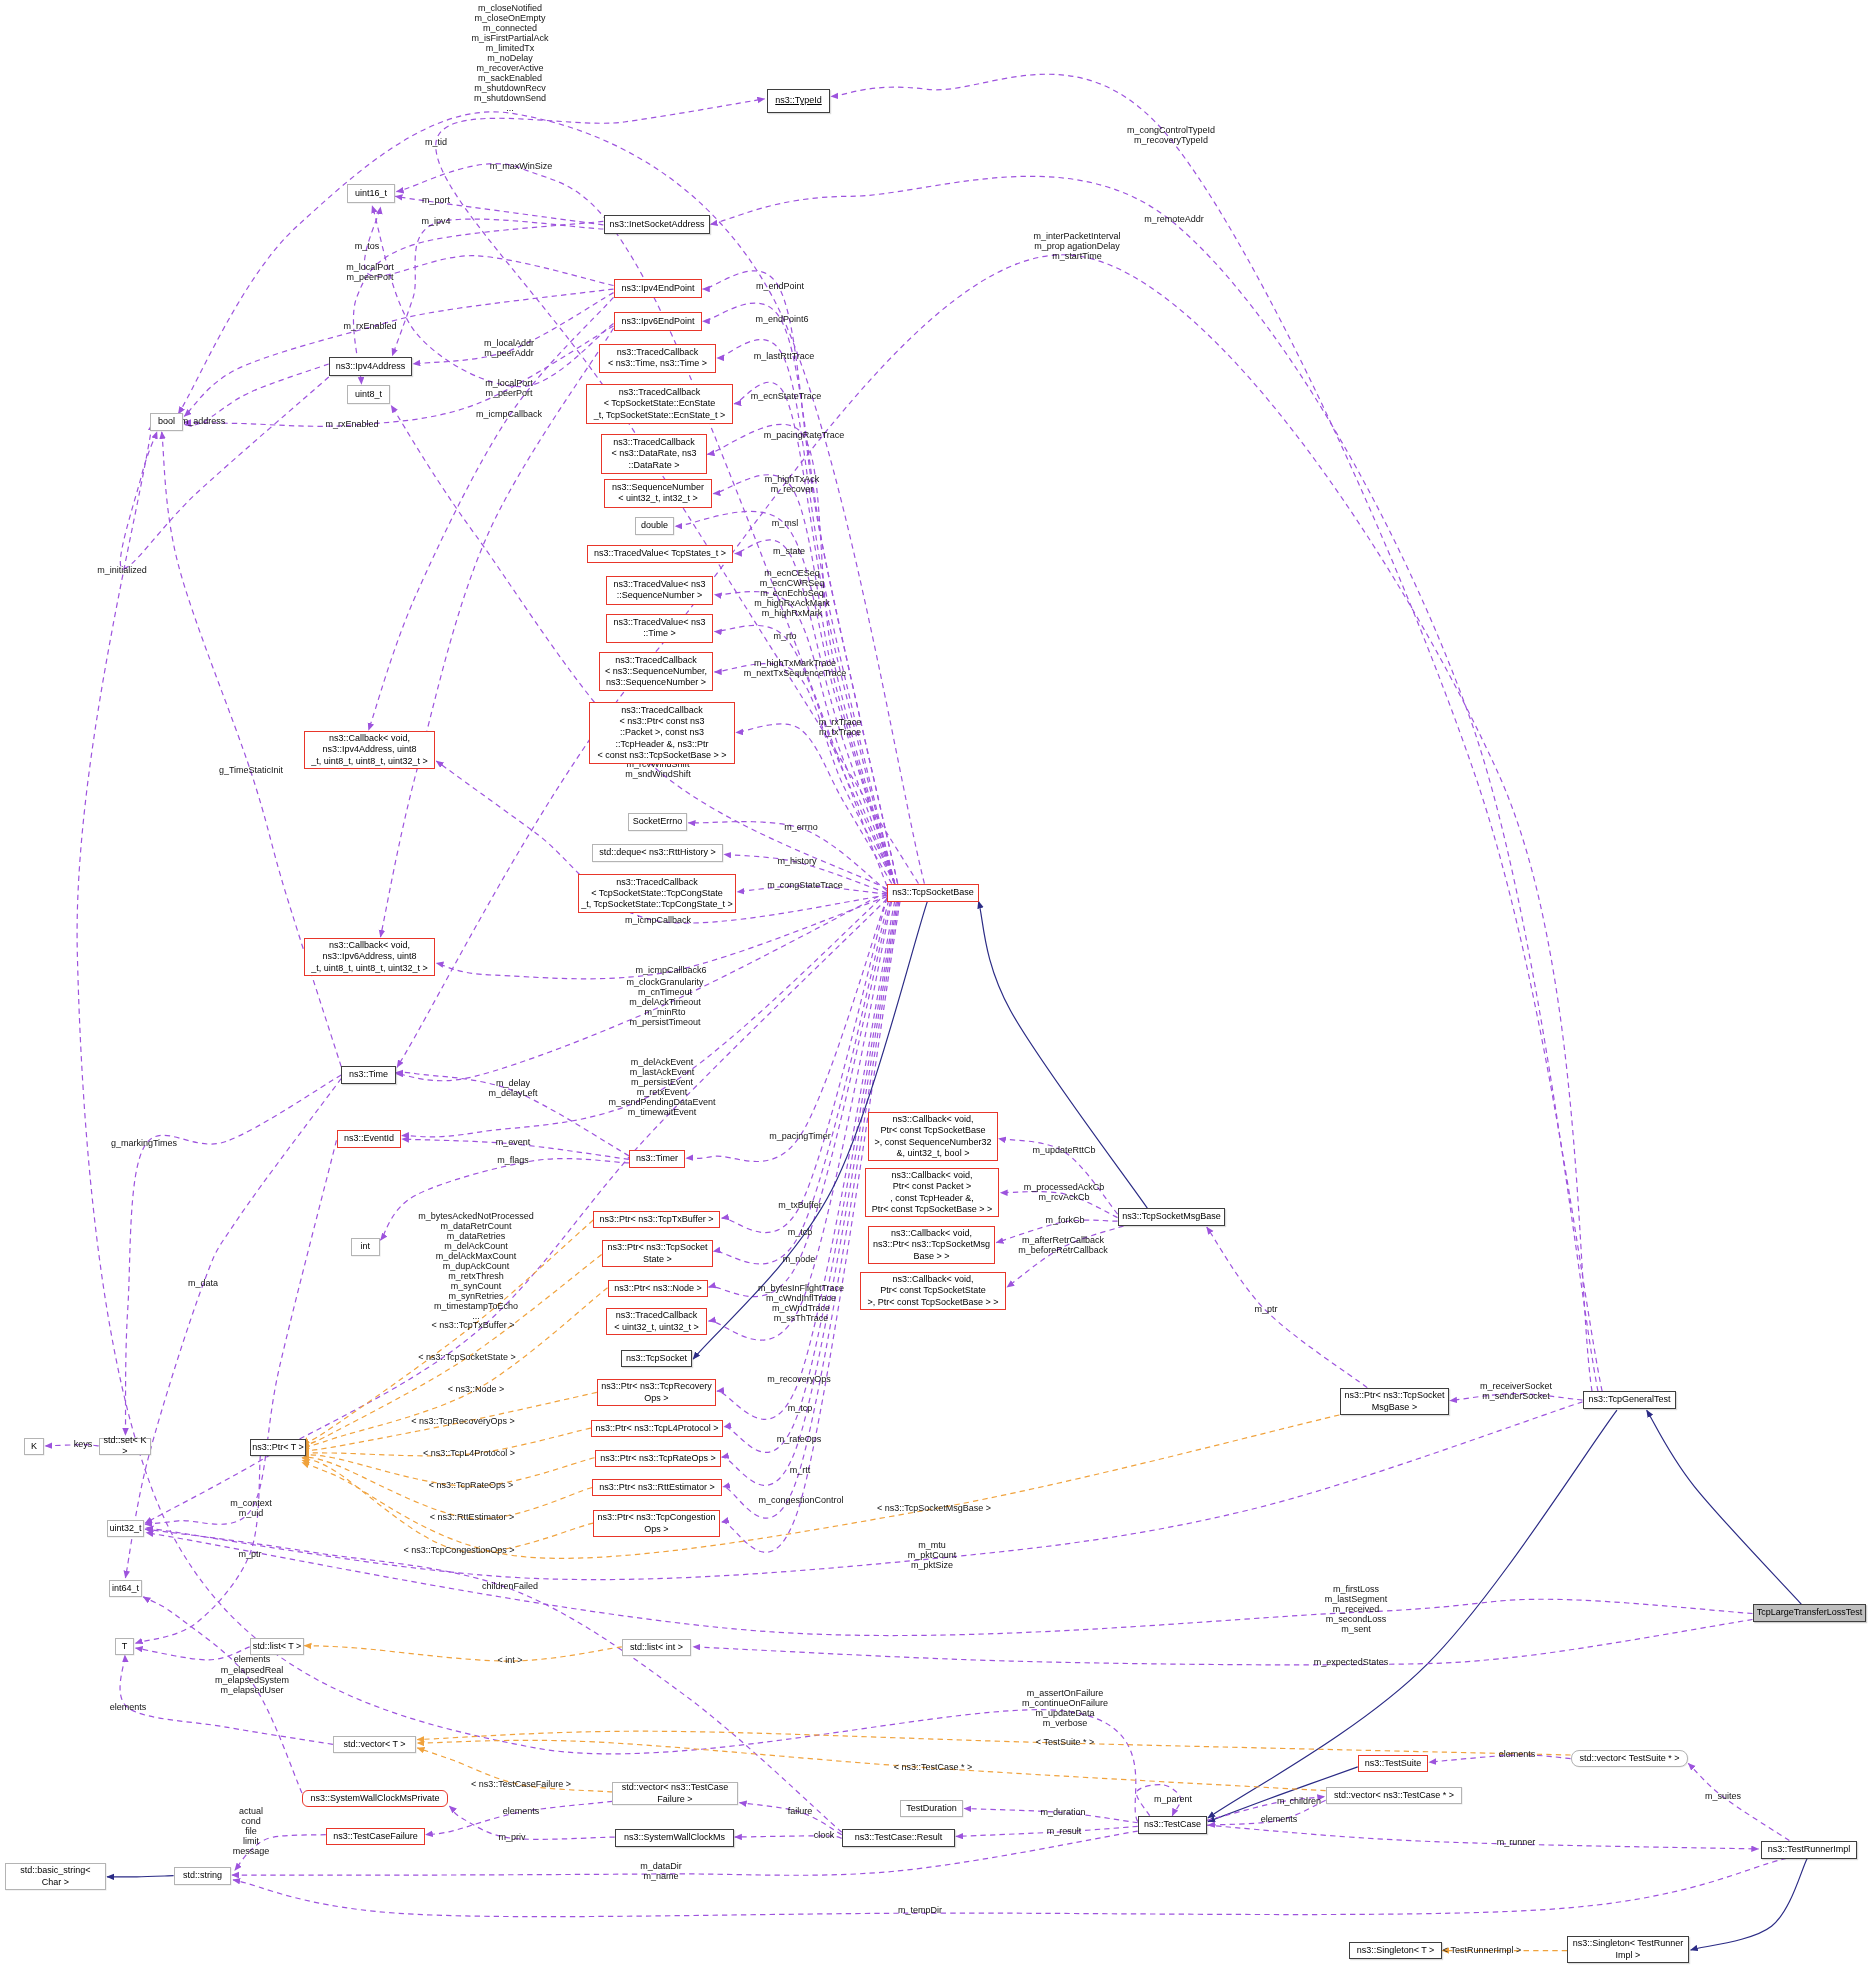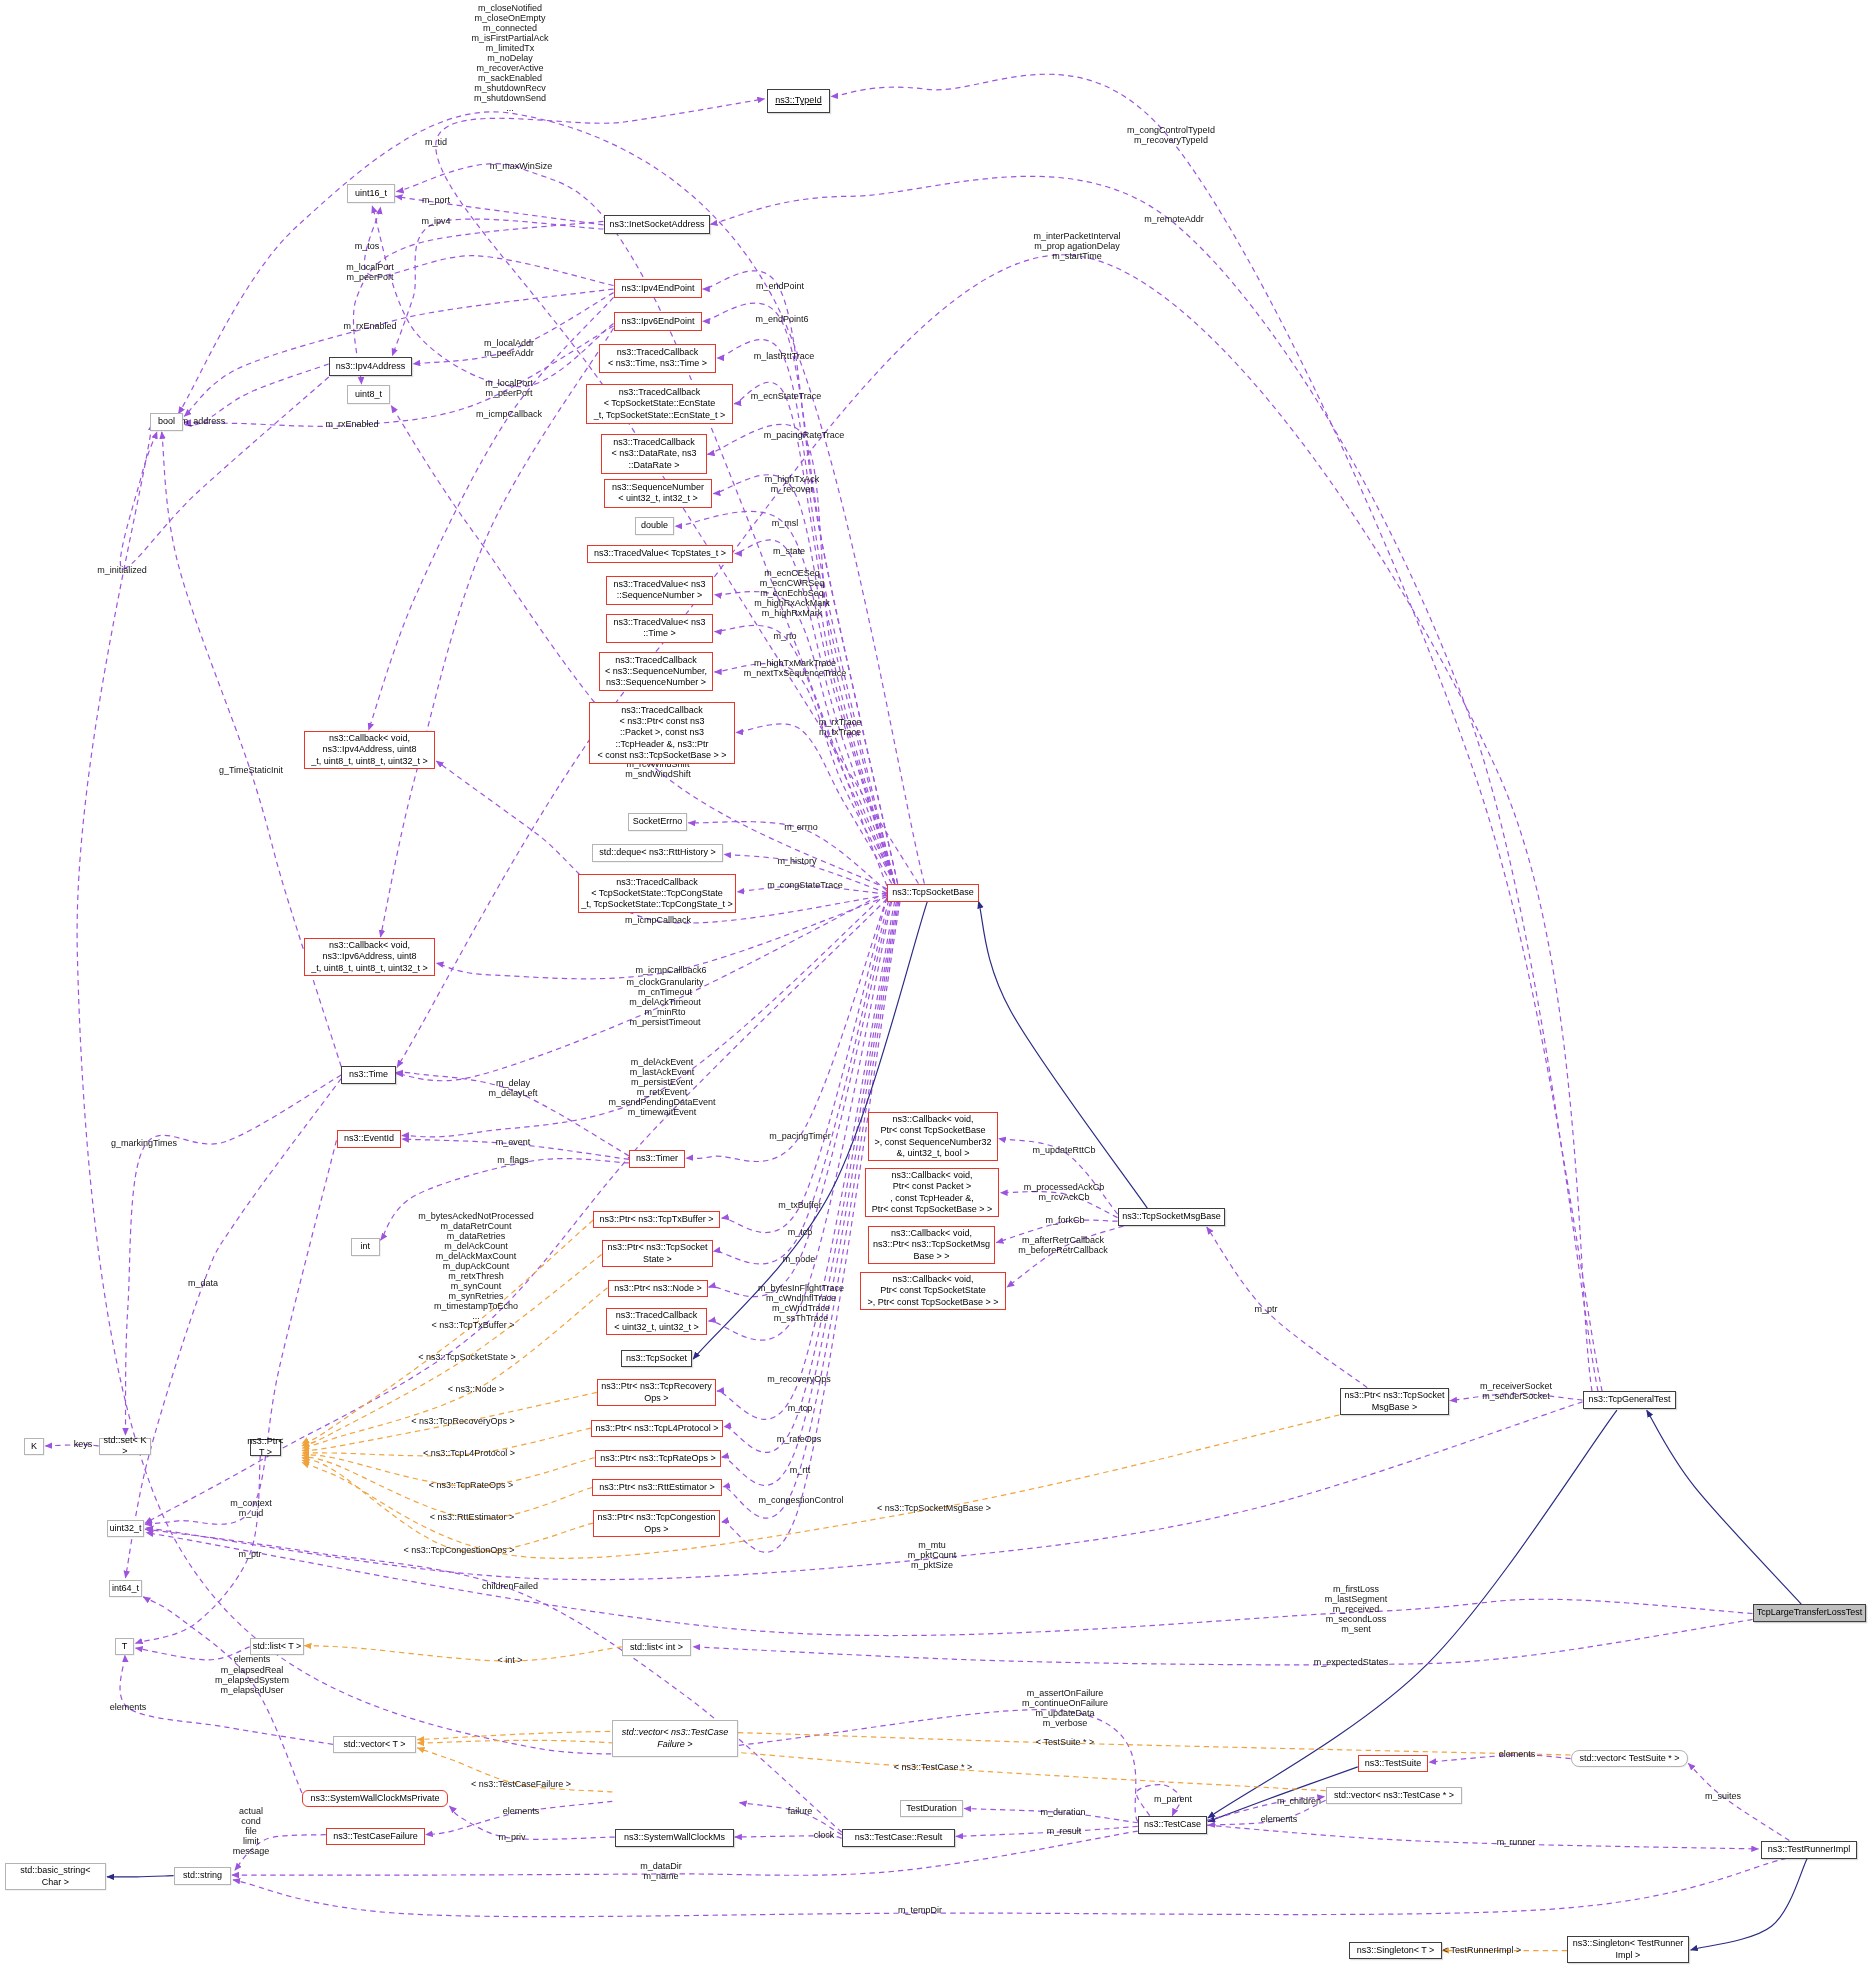"ns3::Ptr< T >" div.node { width: 31px -> 56px }
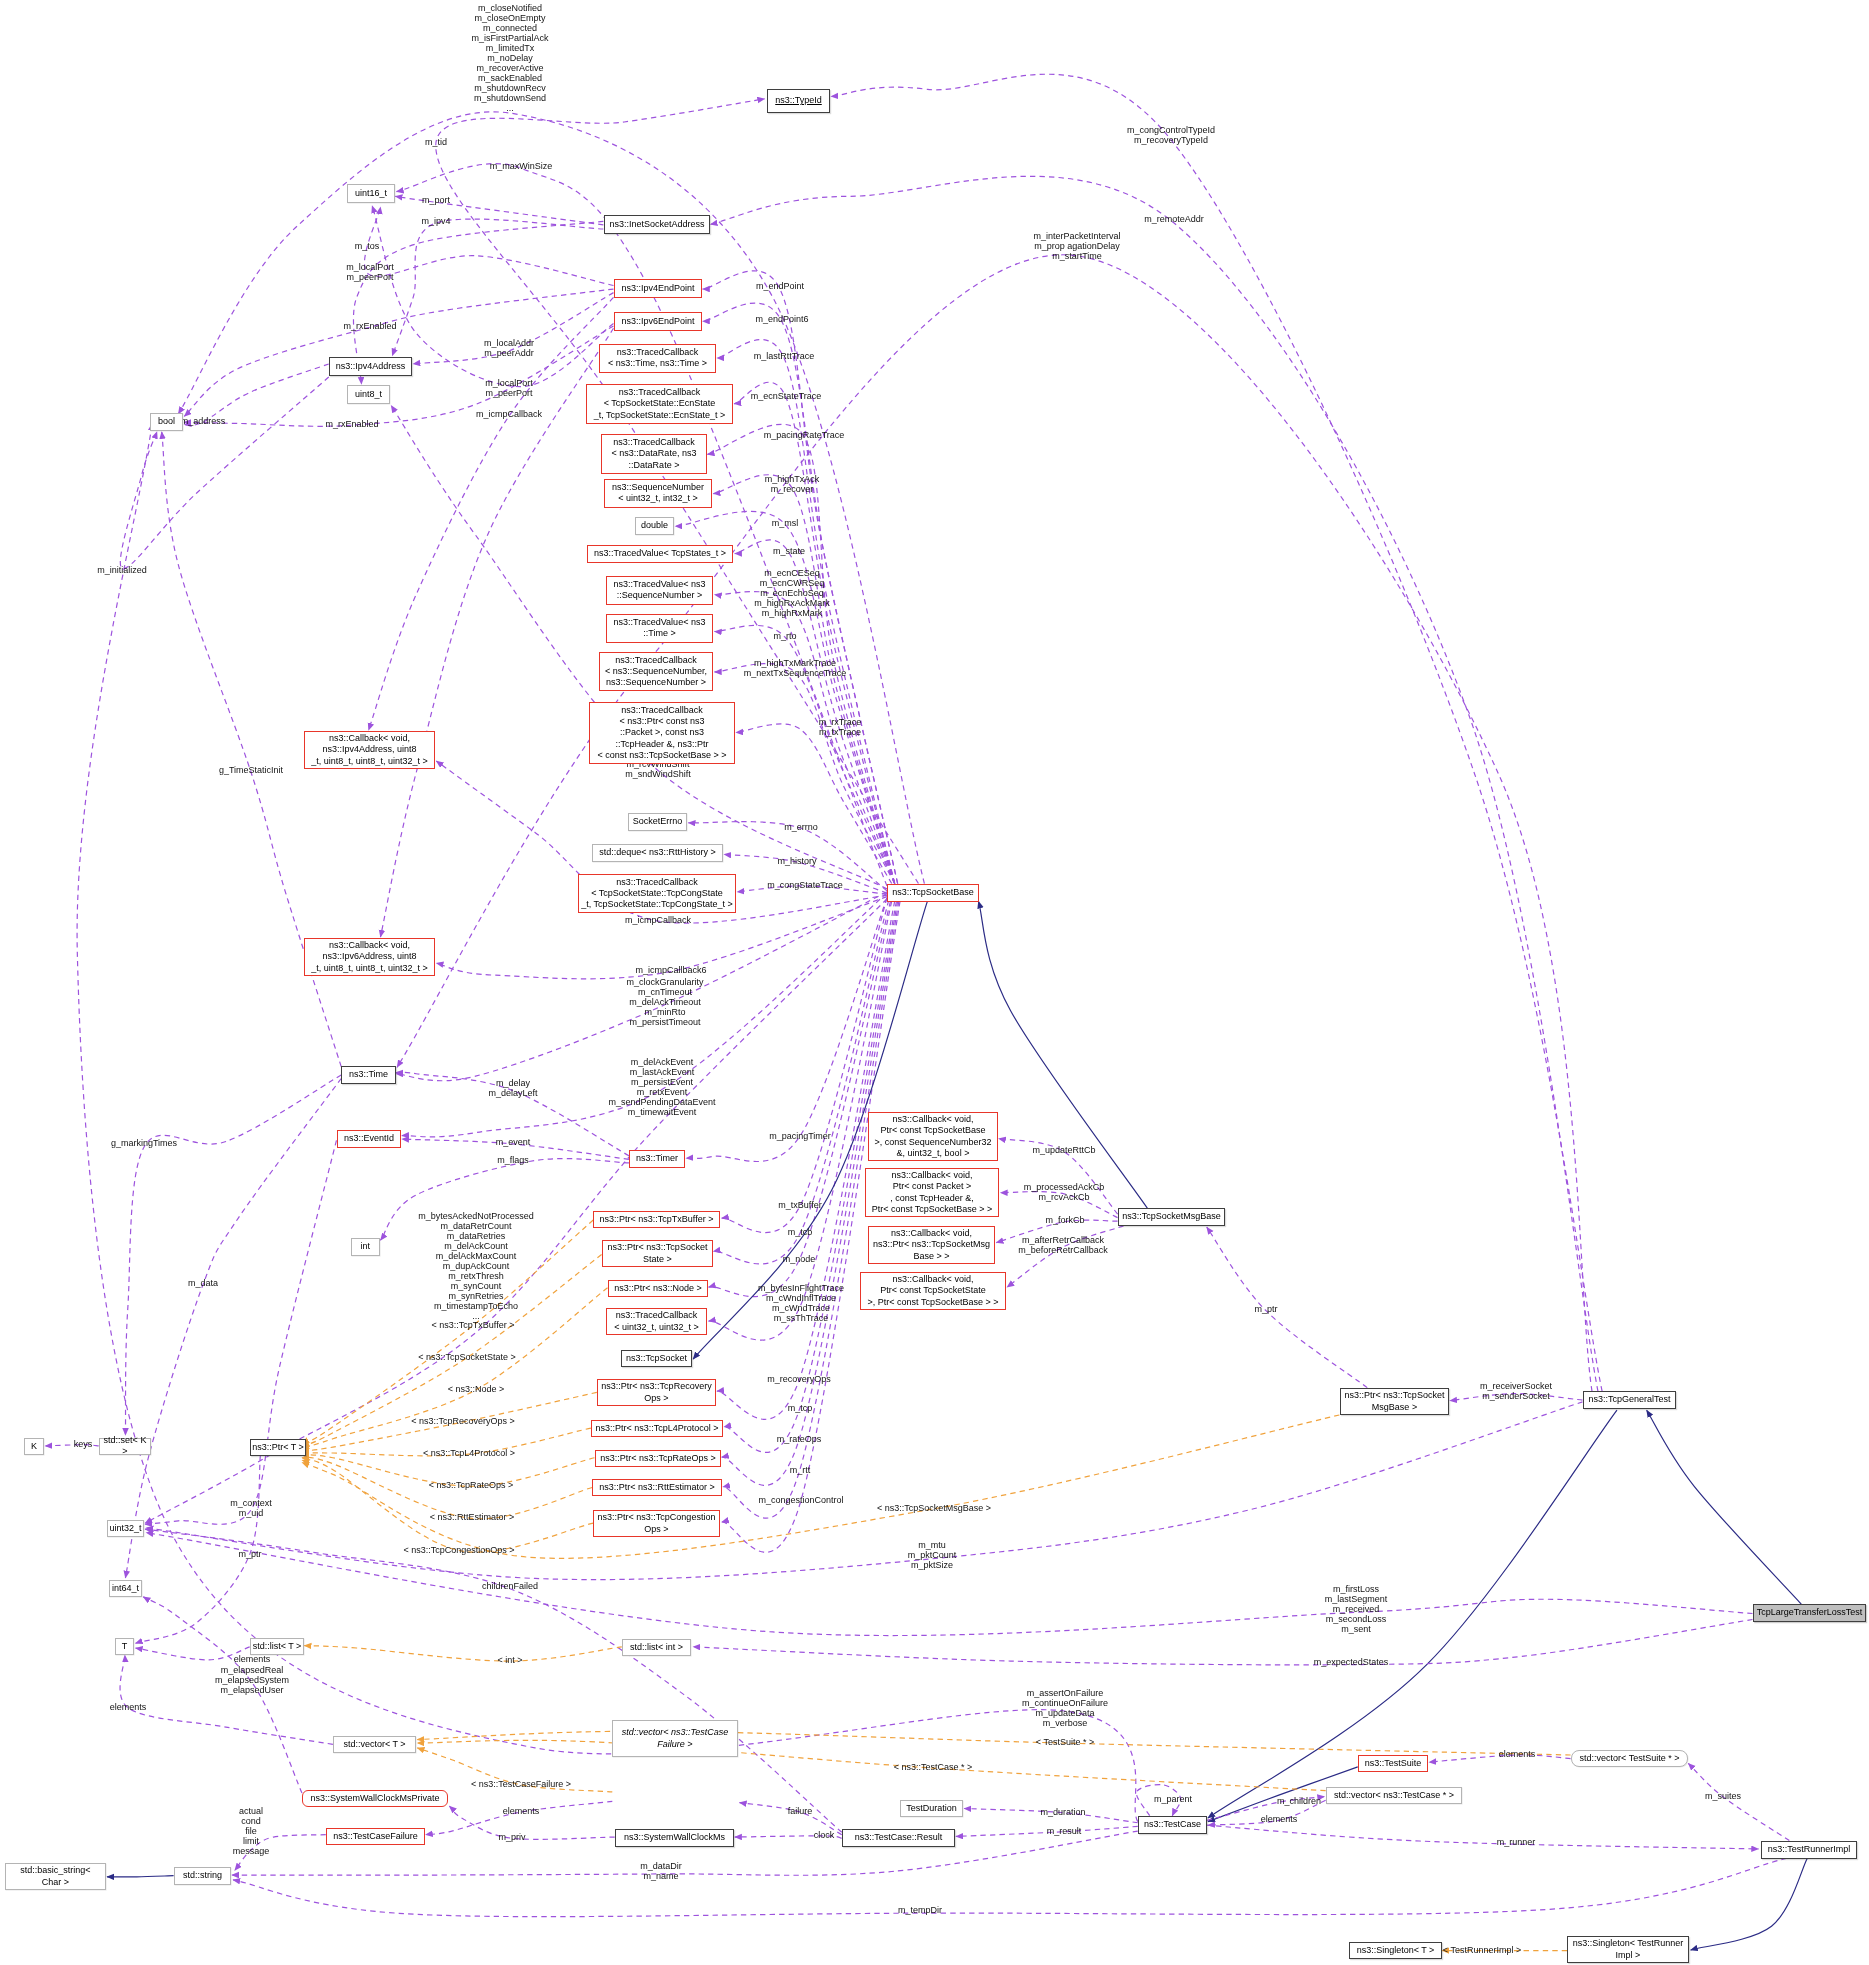"std::vector< ns3::TestCase" div.node { font-style: italic -> none; height: 37px -> 23px; top: 1720px -> 1782px }
